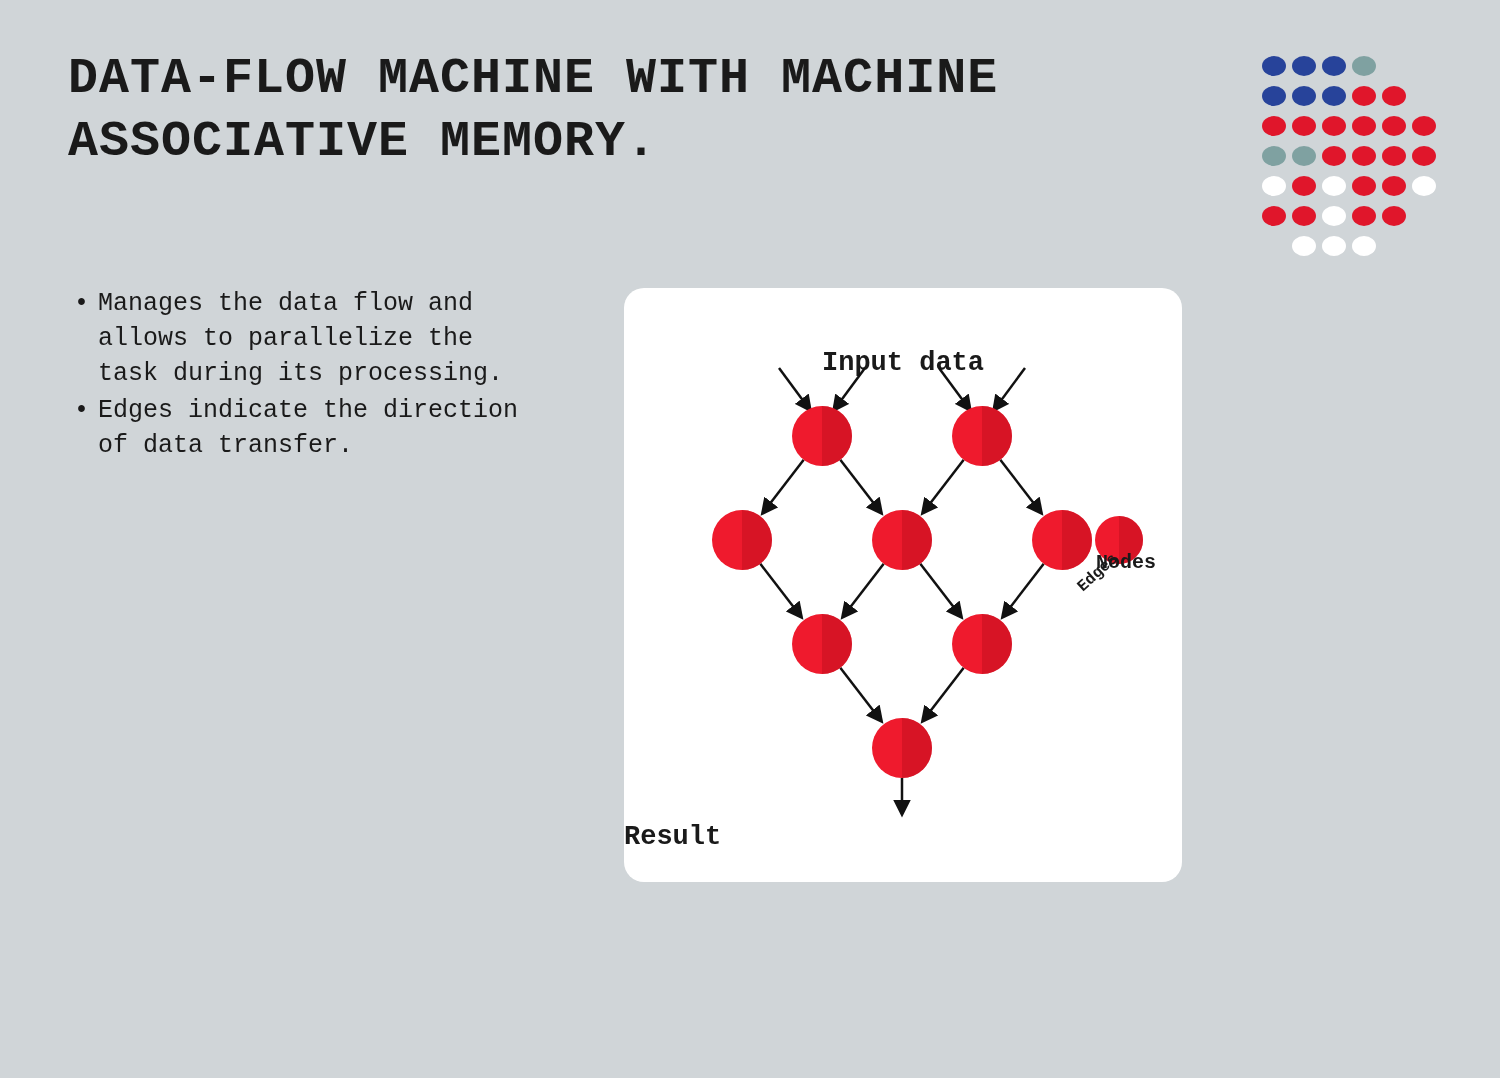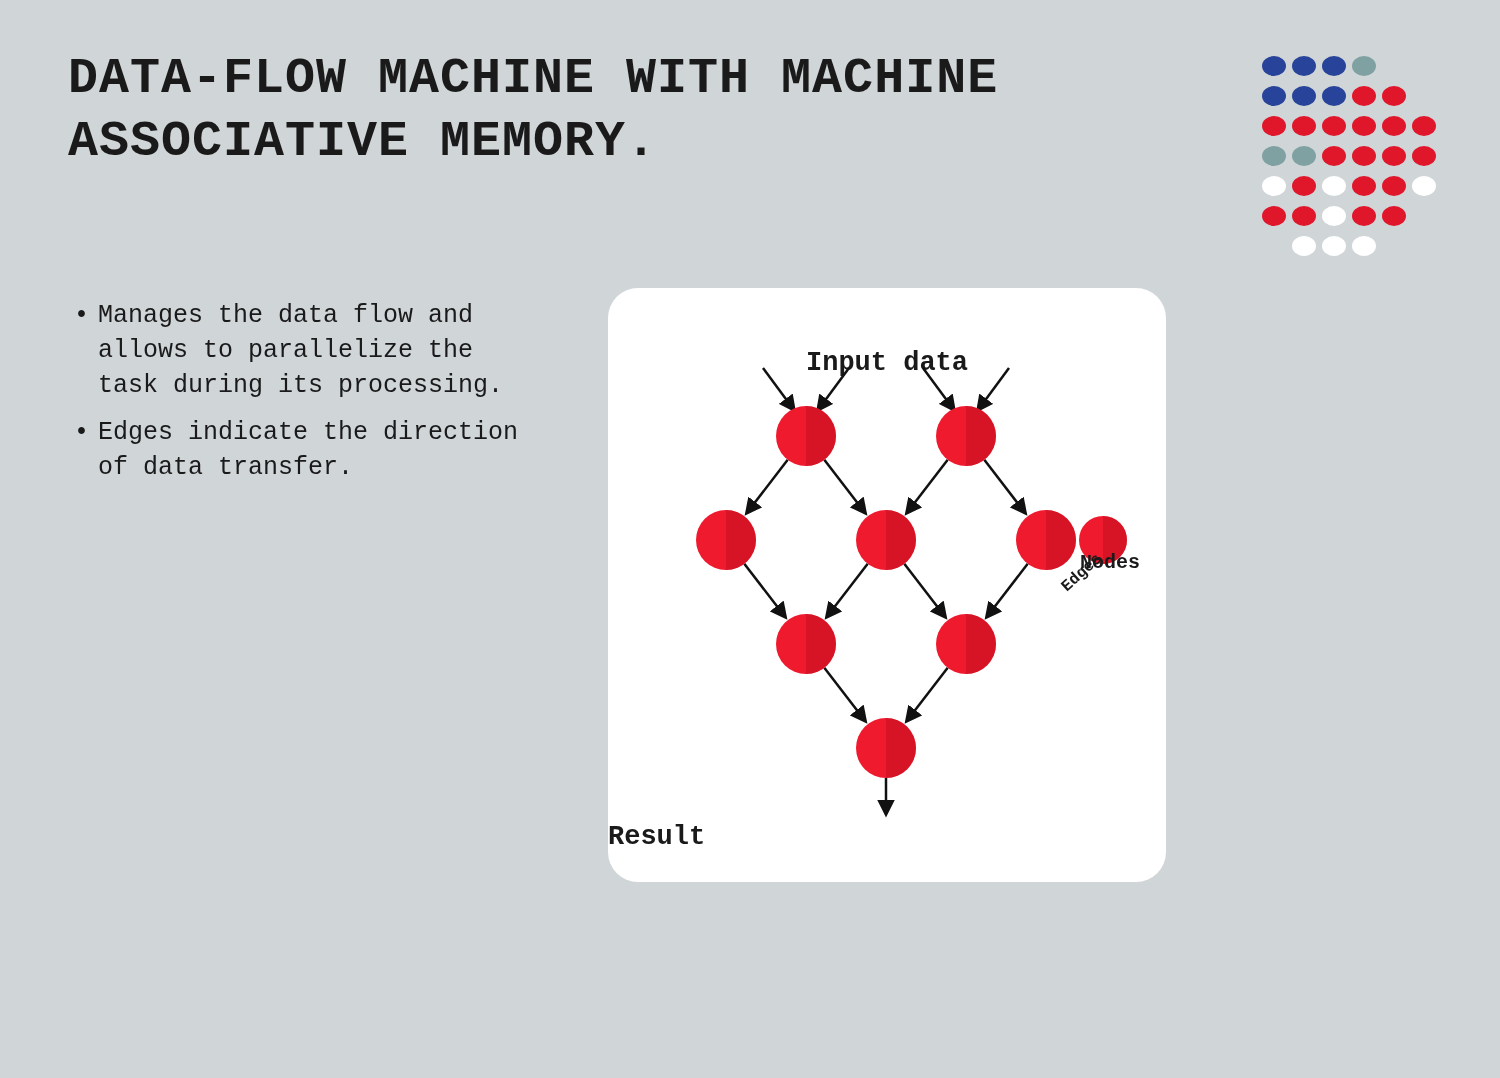"Manages the data flow and" .bullets li { margin-top: 12px -> none }
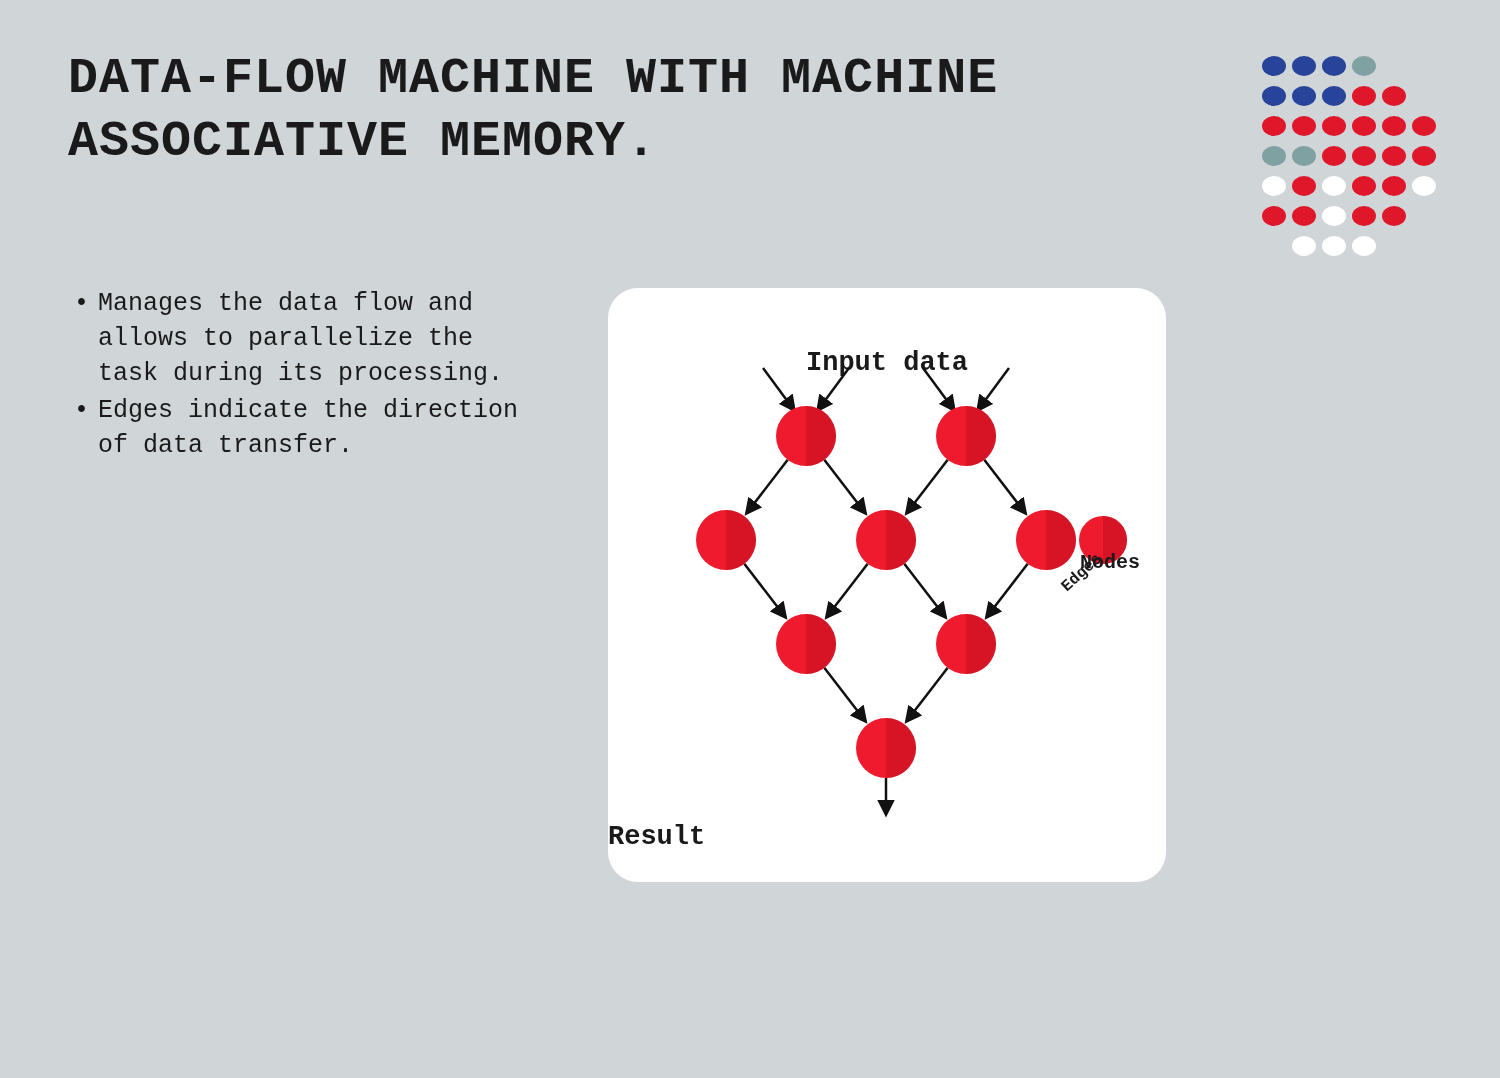"Input data" .figure-panel { border-radius: 30px -> 20px; left: 608px -> 624px }
